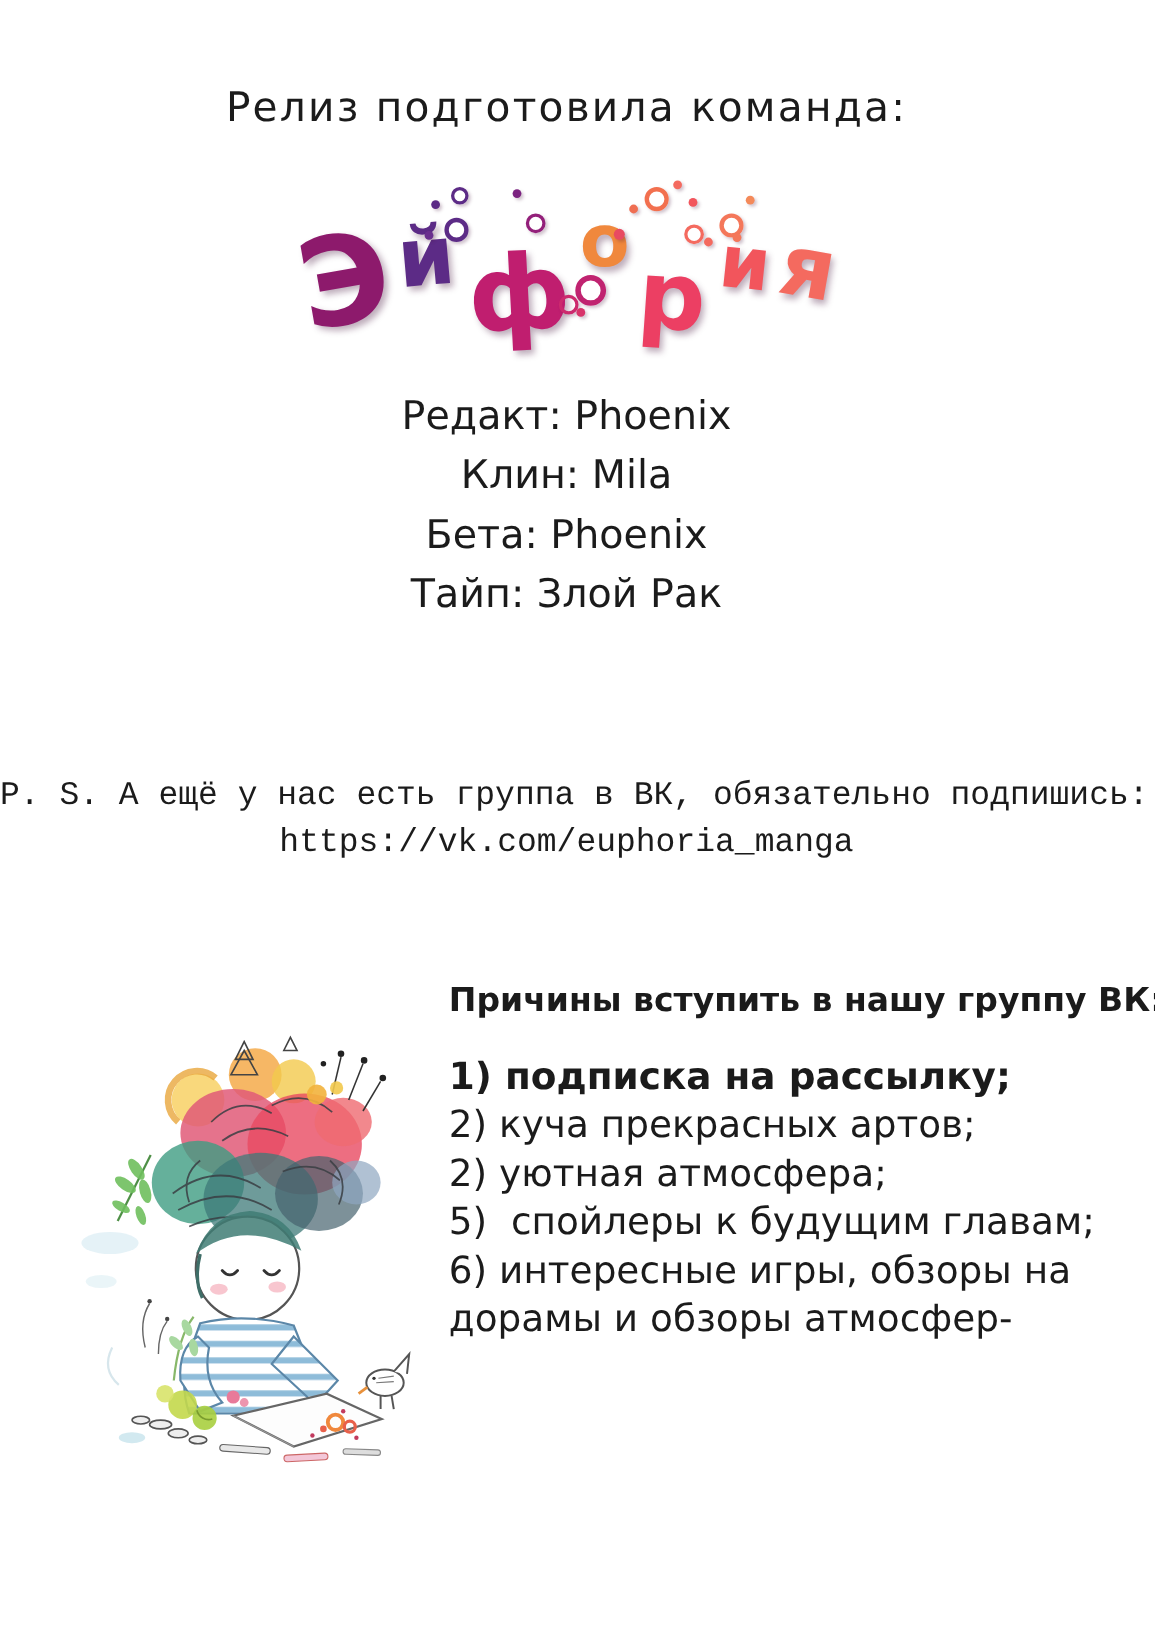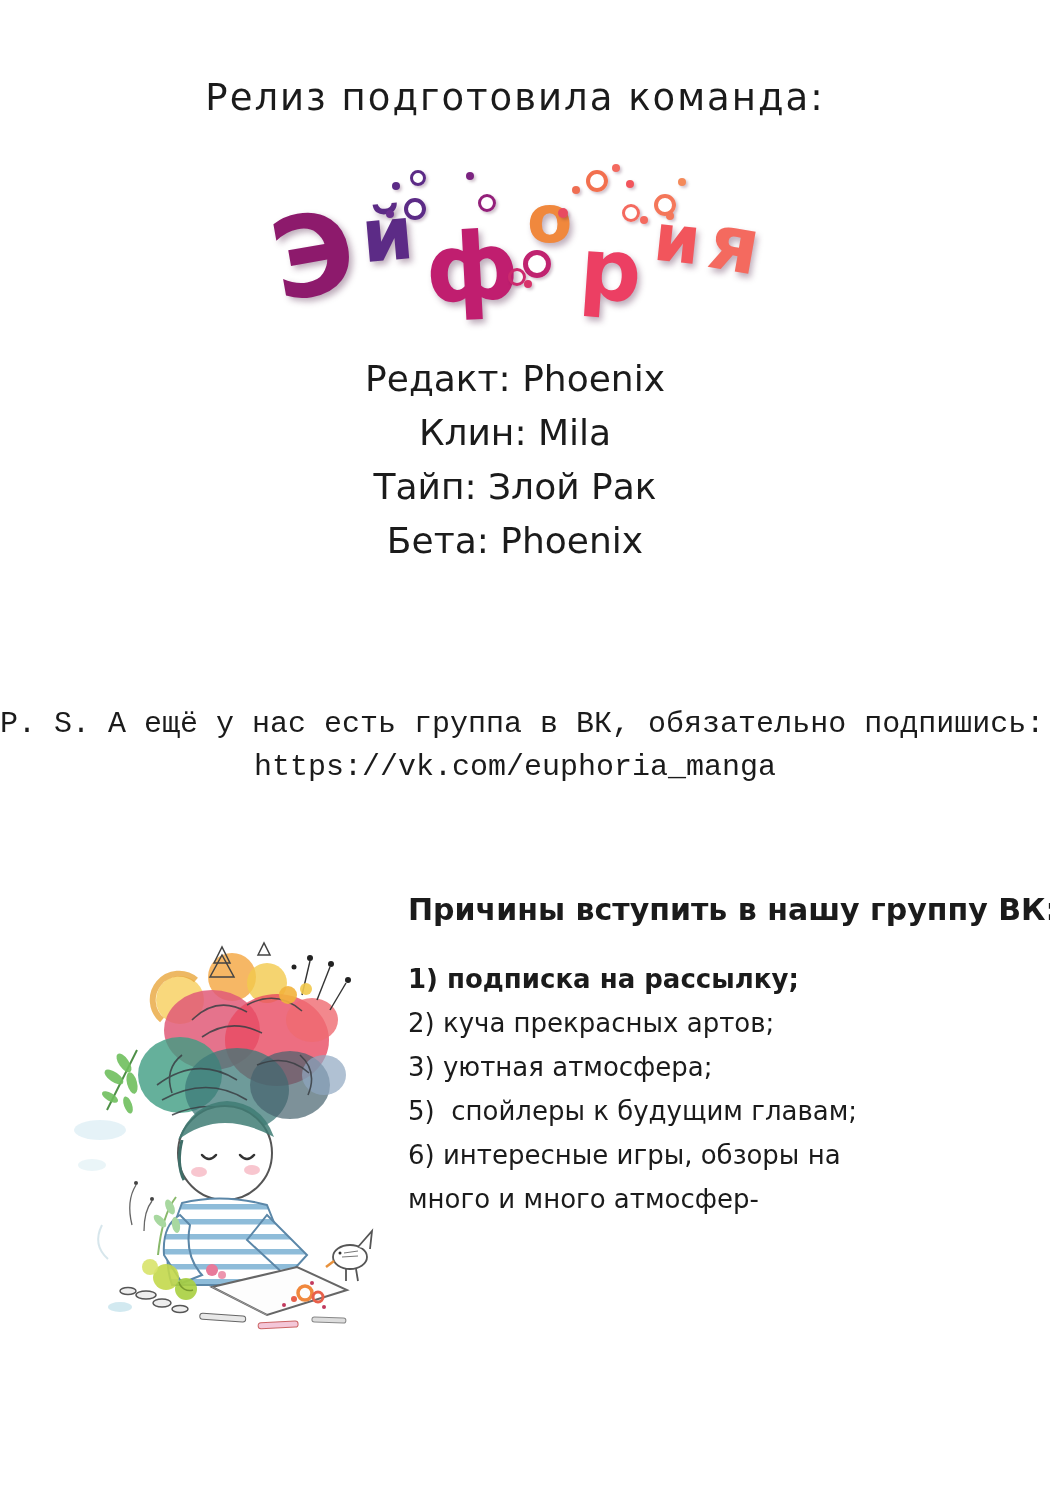"Тайп: Злой Рак" div.credit-line { order: before "Бета: Phoenix" -> after "Бета: Phoenix" }
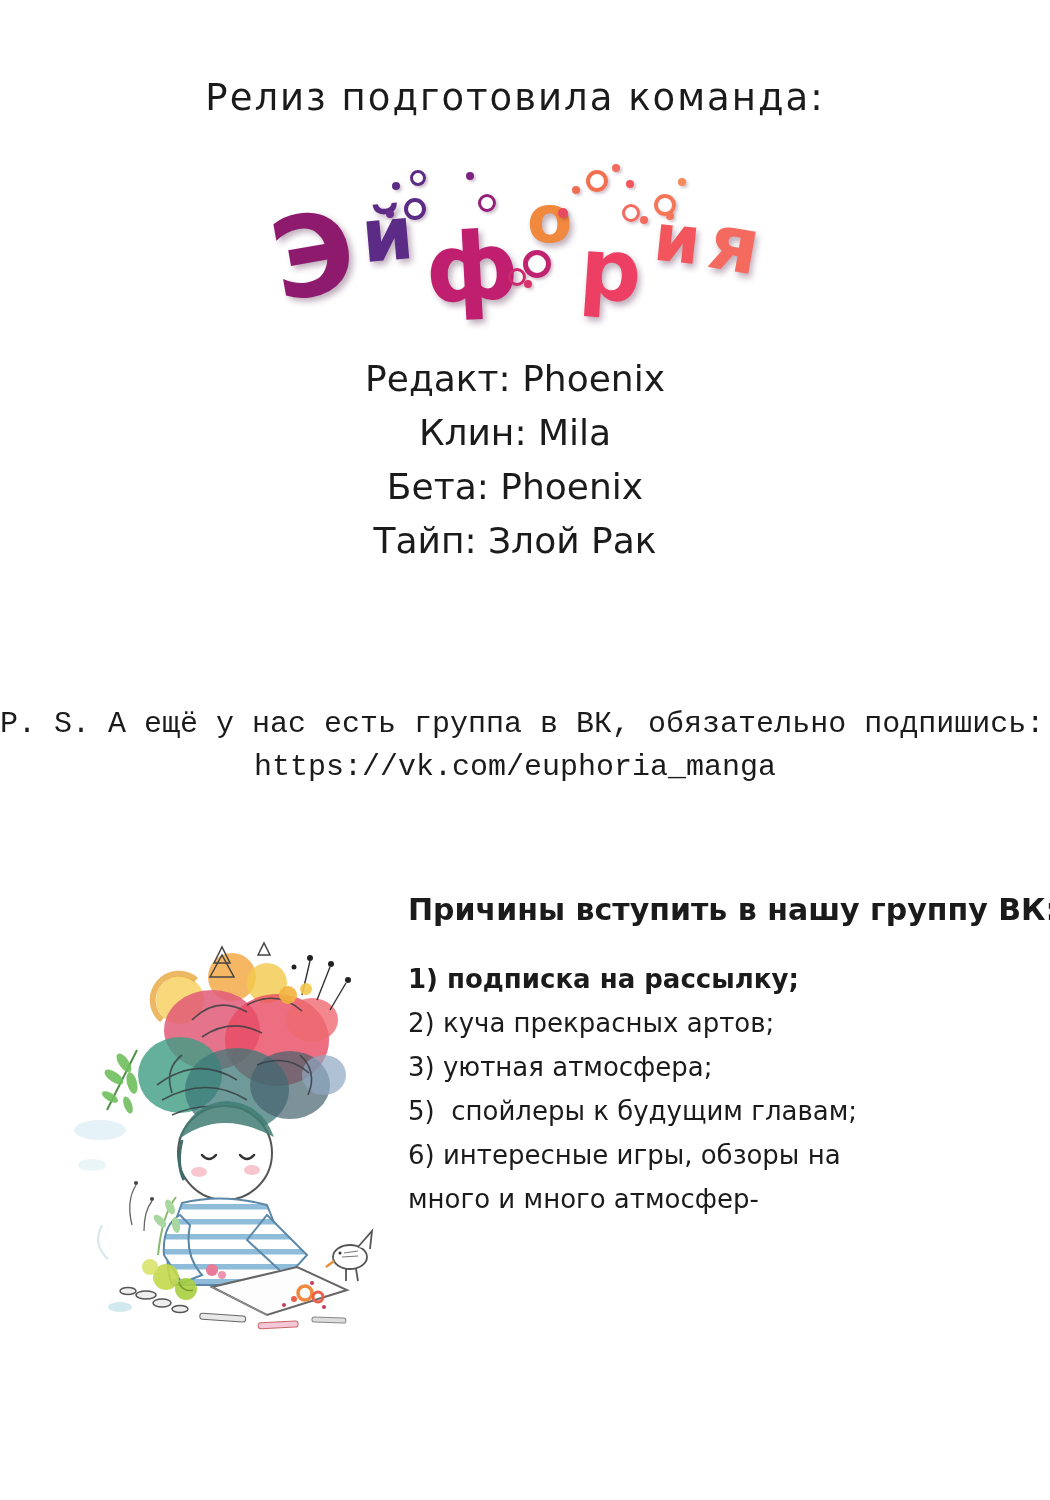"1) подписка на рассылку;" .reason-item { font-size: 26px -> 34px }
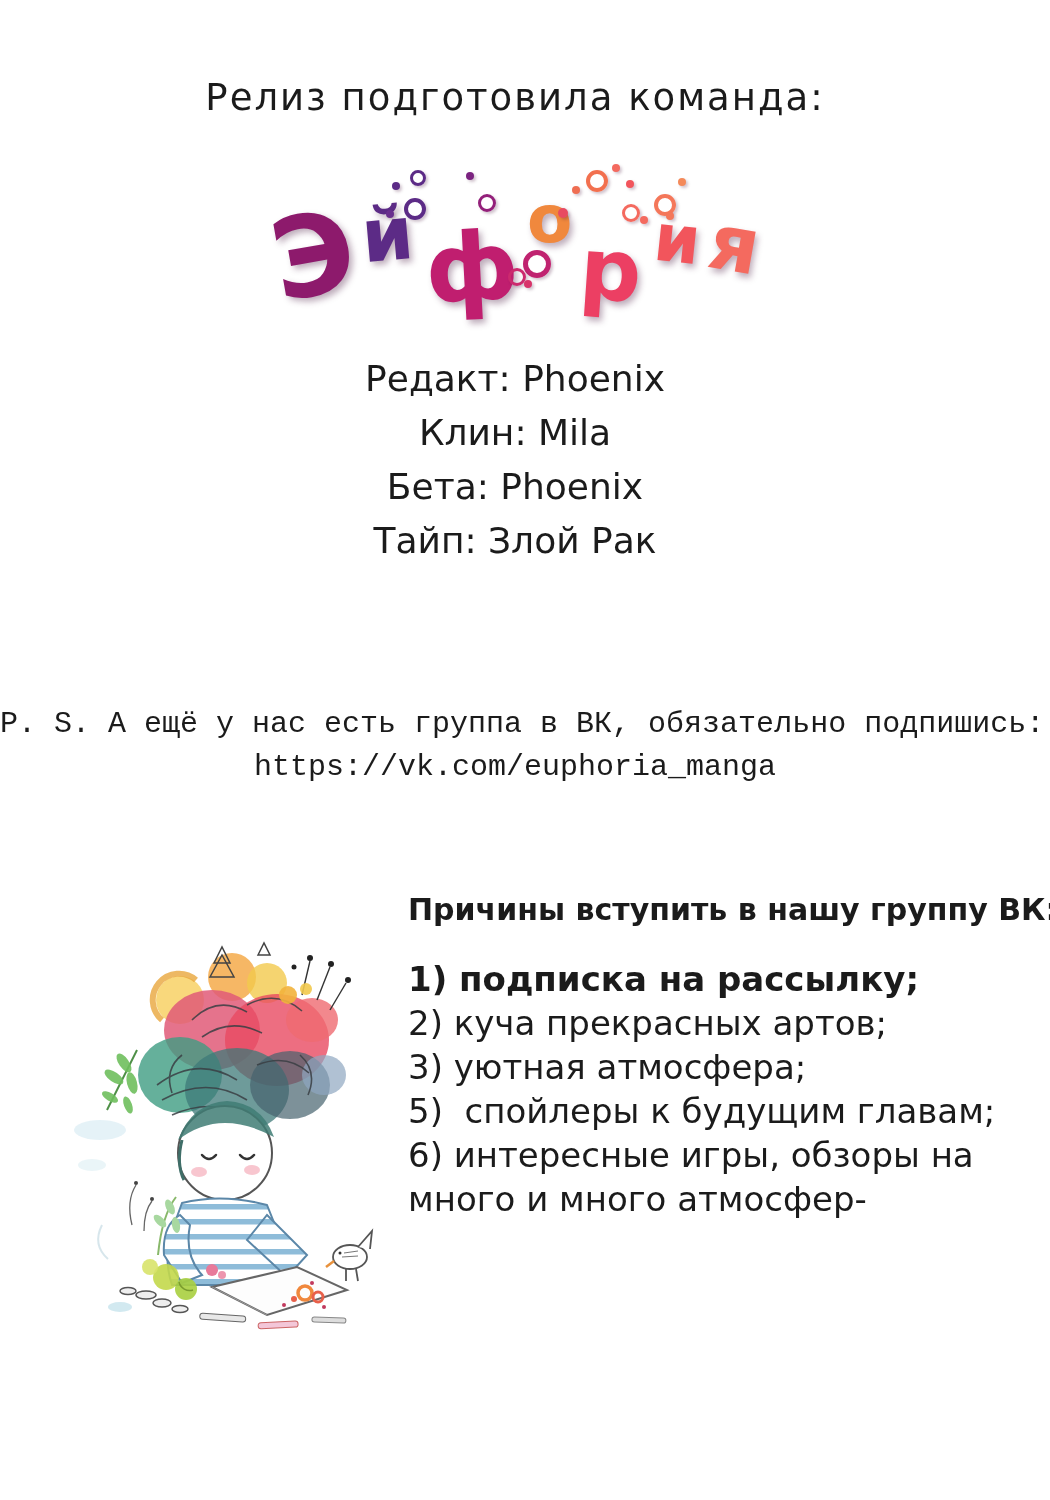"3) уютная атмосфера;" div { text: 3 -> 2 }
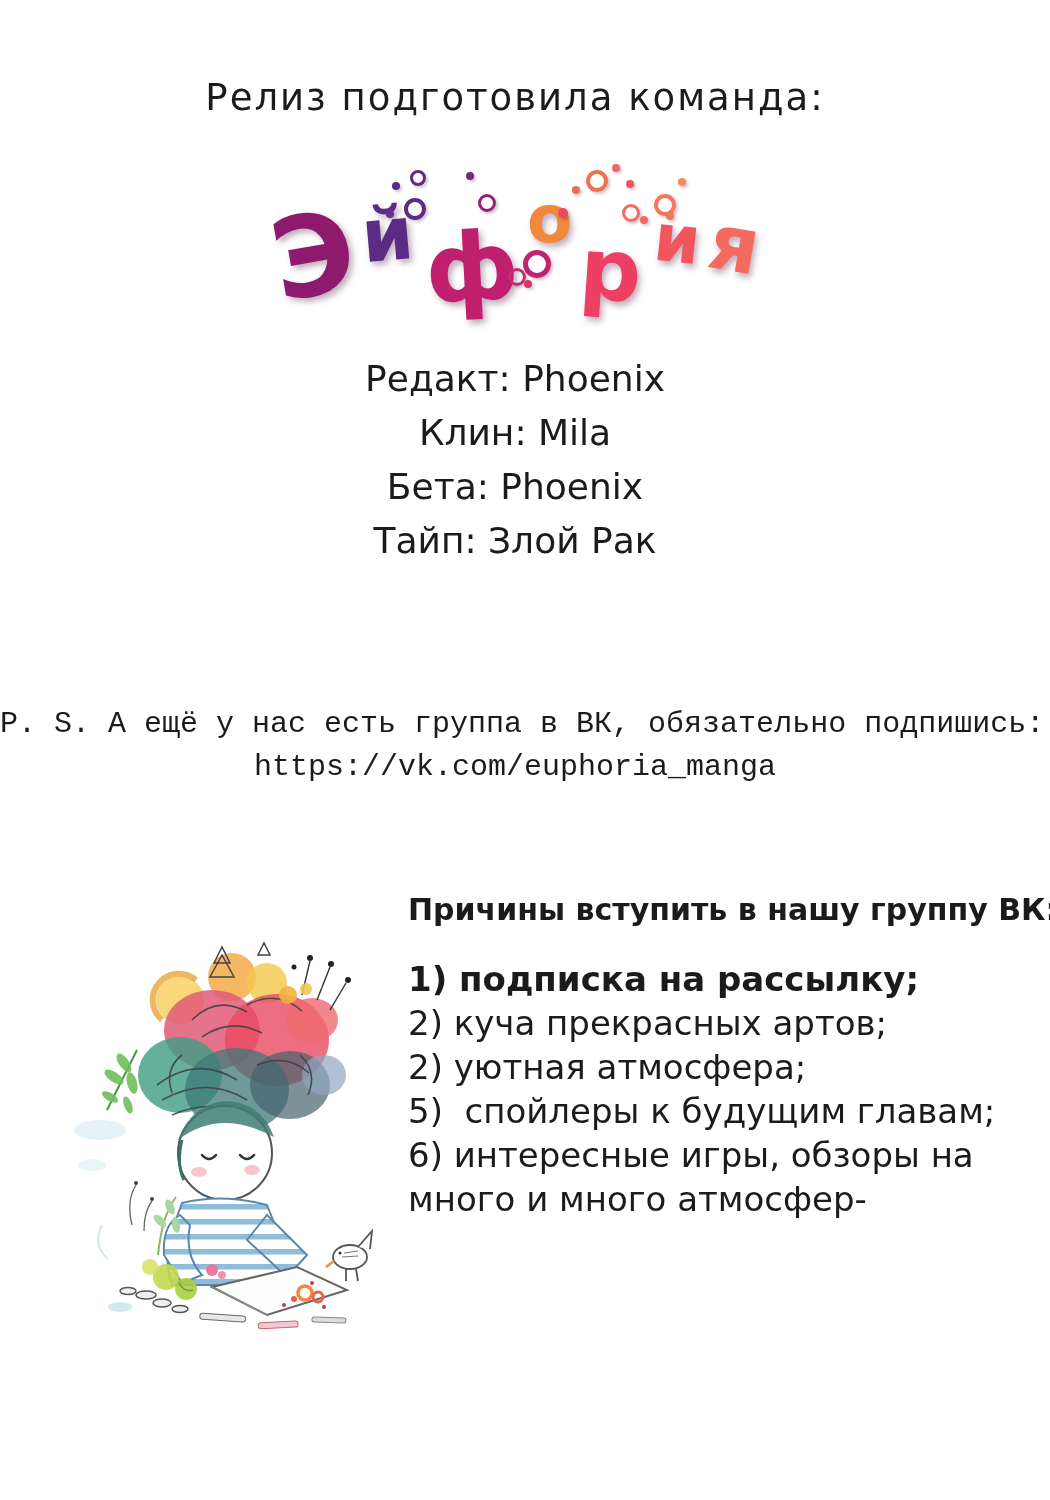"много и много атмосфер-" div { text: много и много -> дорамы и обзоры }
